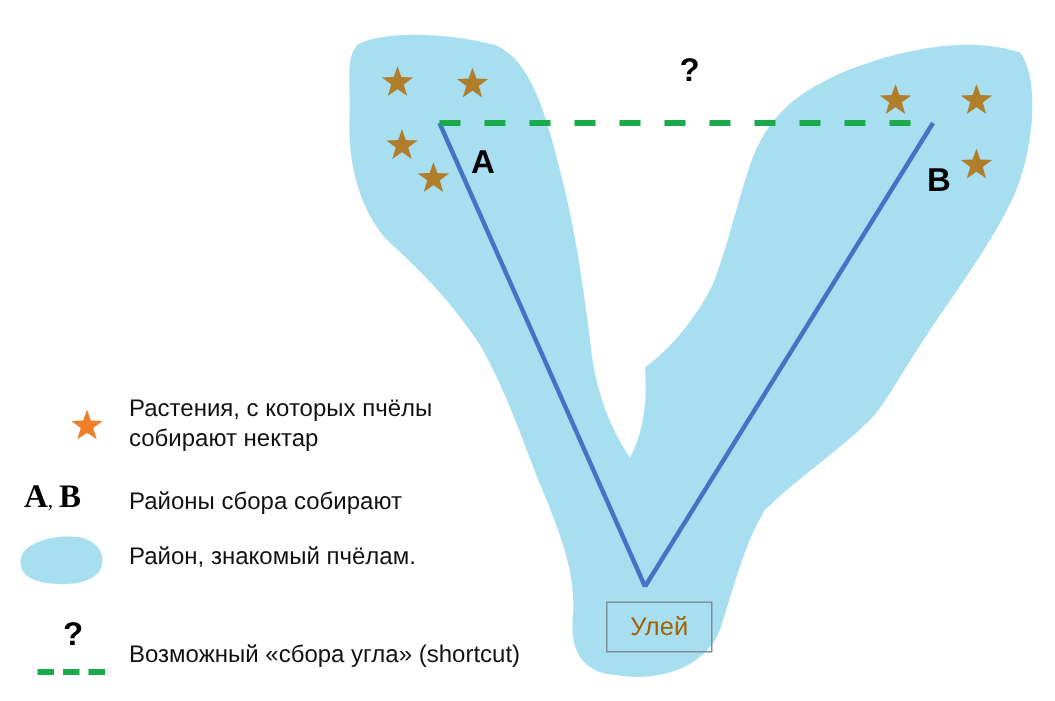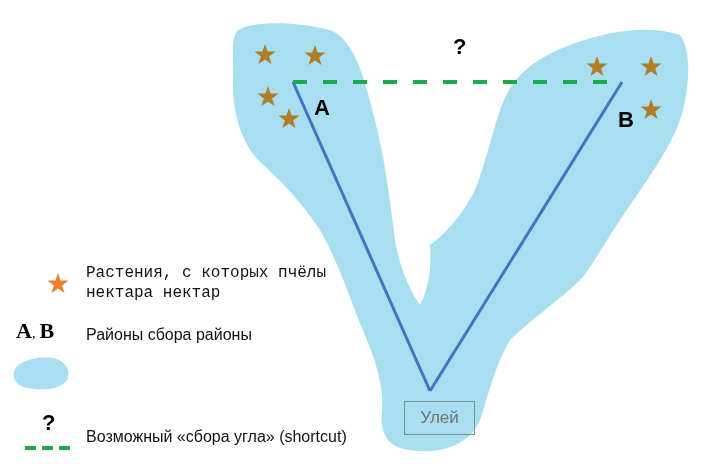"Растения, с которых пчёлы" div.lbl { font-family: Liberation Mono, monospace -> none }
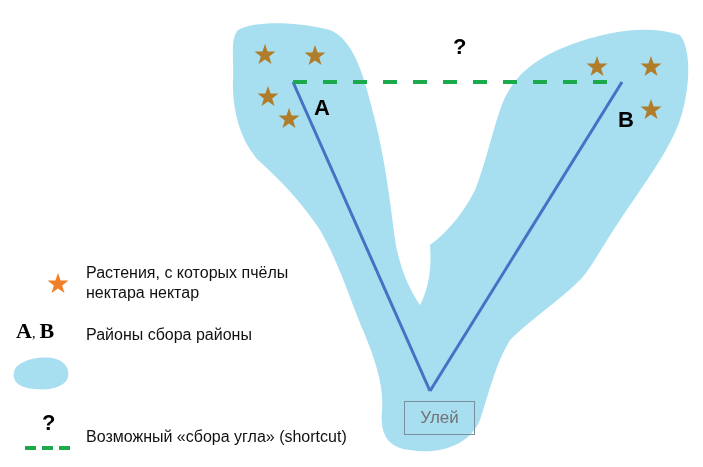"нектара нектар" div { text: нектара -> собирают }
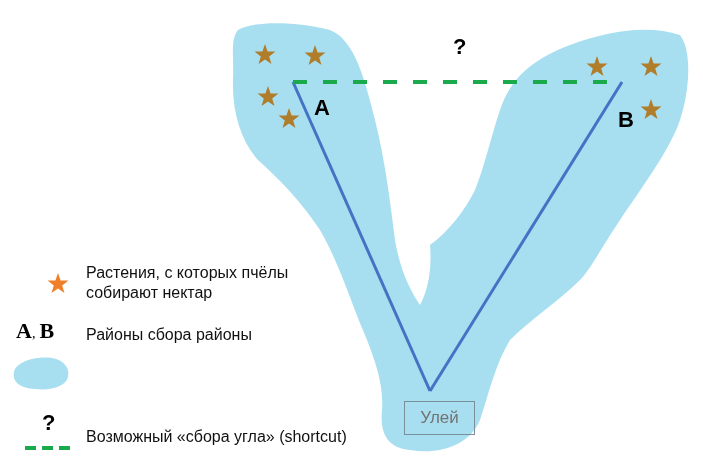"Районы сбора районы" div { text: районы -> собирают }
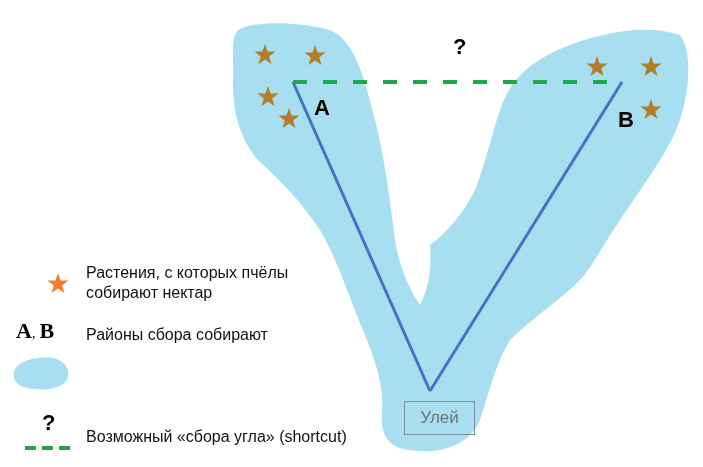"Район, знакомый пчёлам." div { html: none -> <div>Район, знакомый пчёлам.</div> }
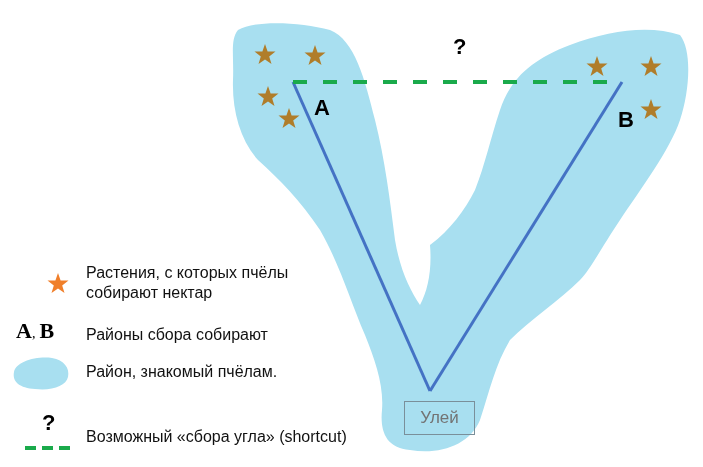"Улей" .hive { color: #737373 -> #a16207 }
